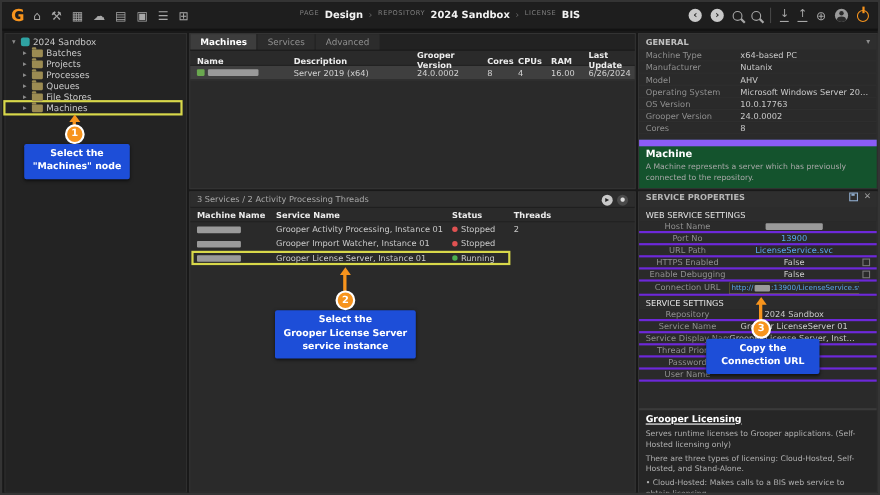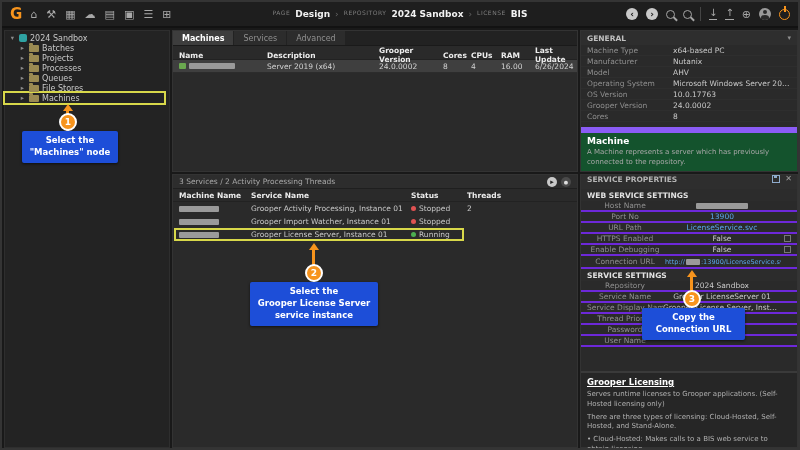"WEB SERVICE SETTINGS" .psection { font-weight: bold -> normal }
